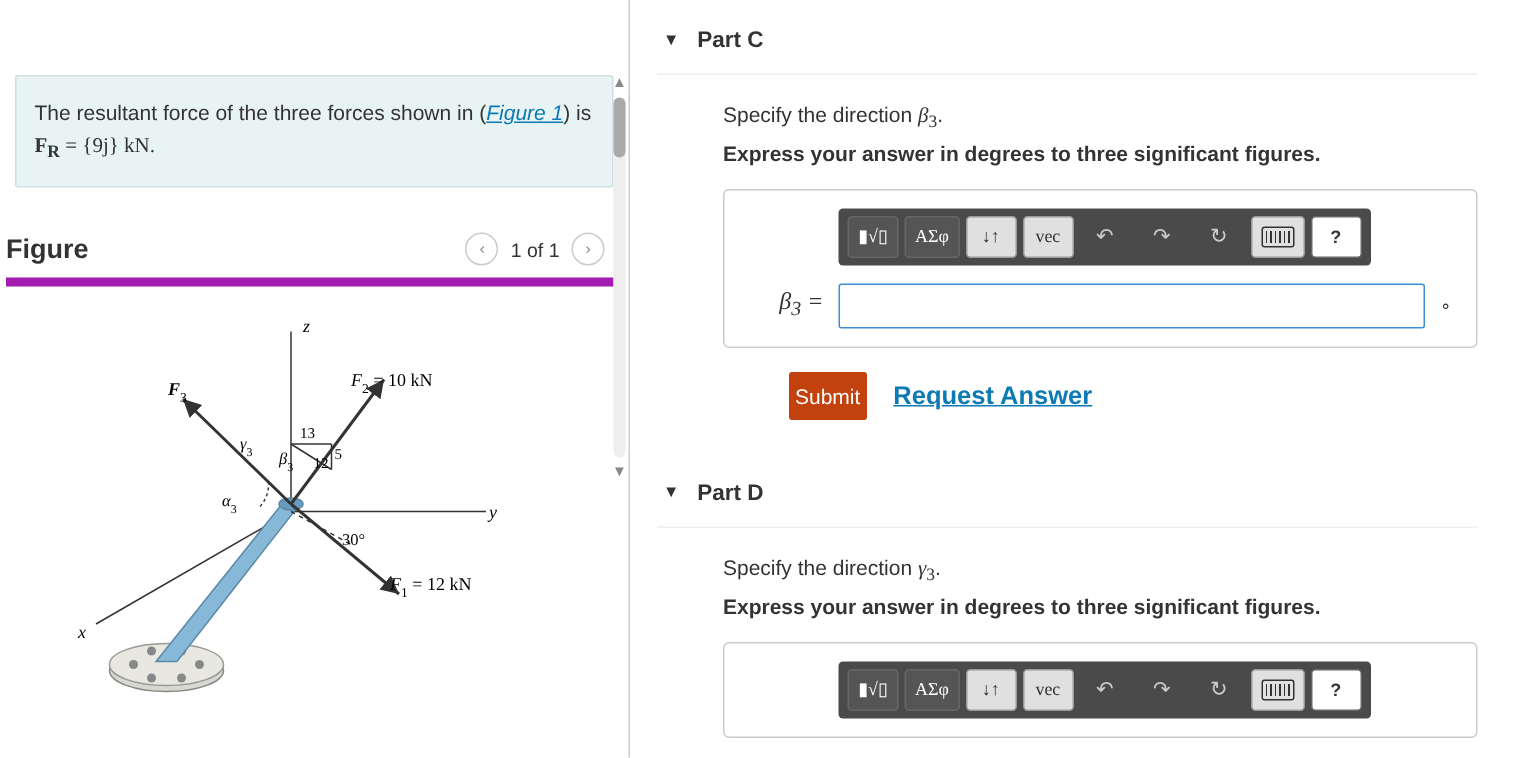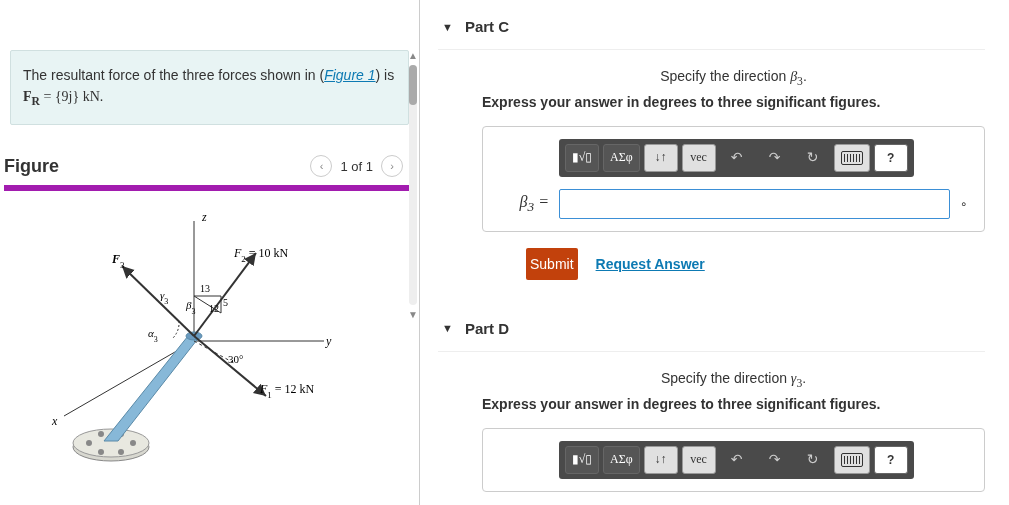"Specify the direction β3." .question-text { text-align: center -> none }
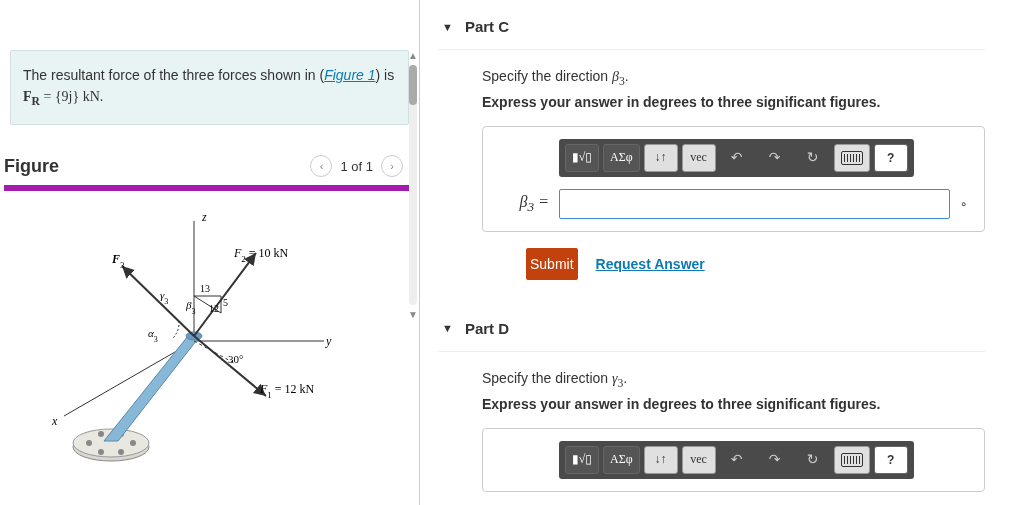"Request Answer" .request-link { font-size: 14px -> 17px }
